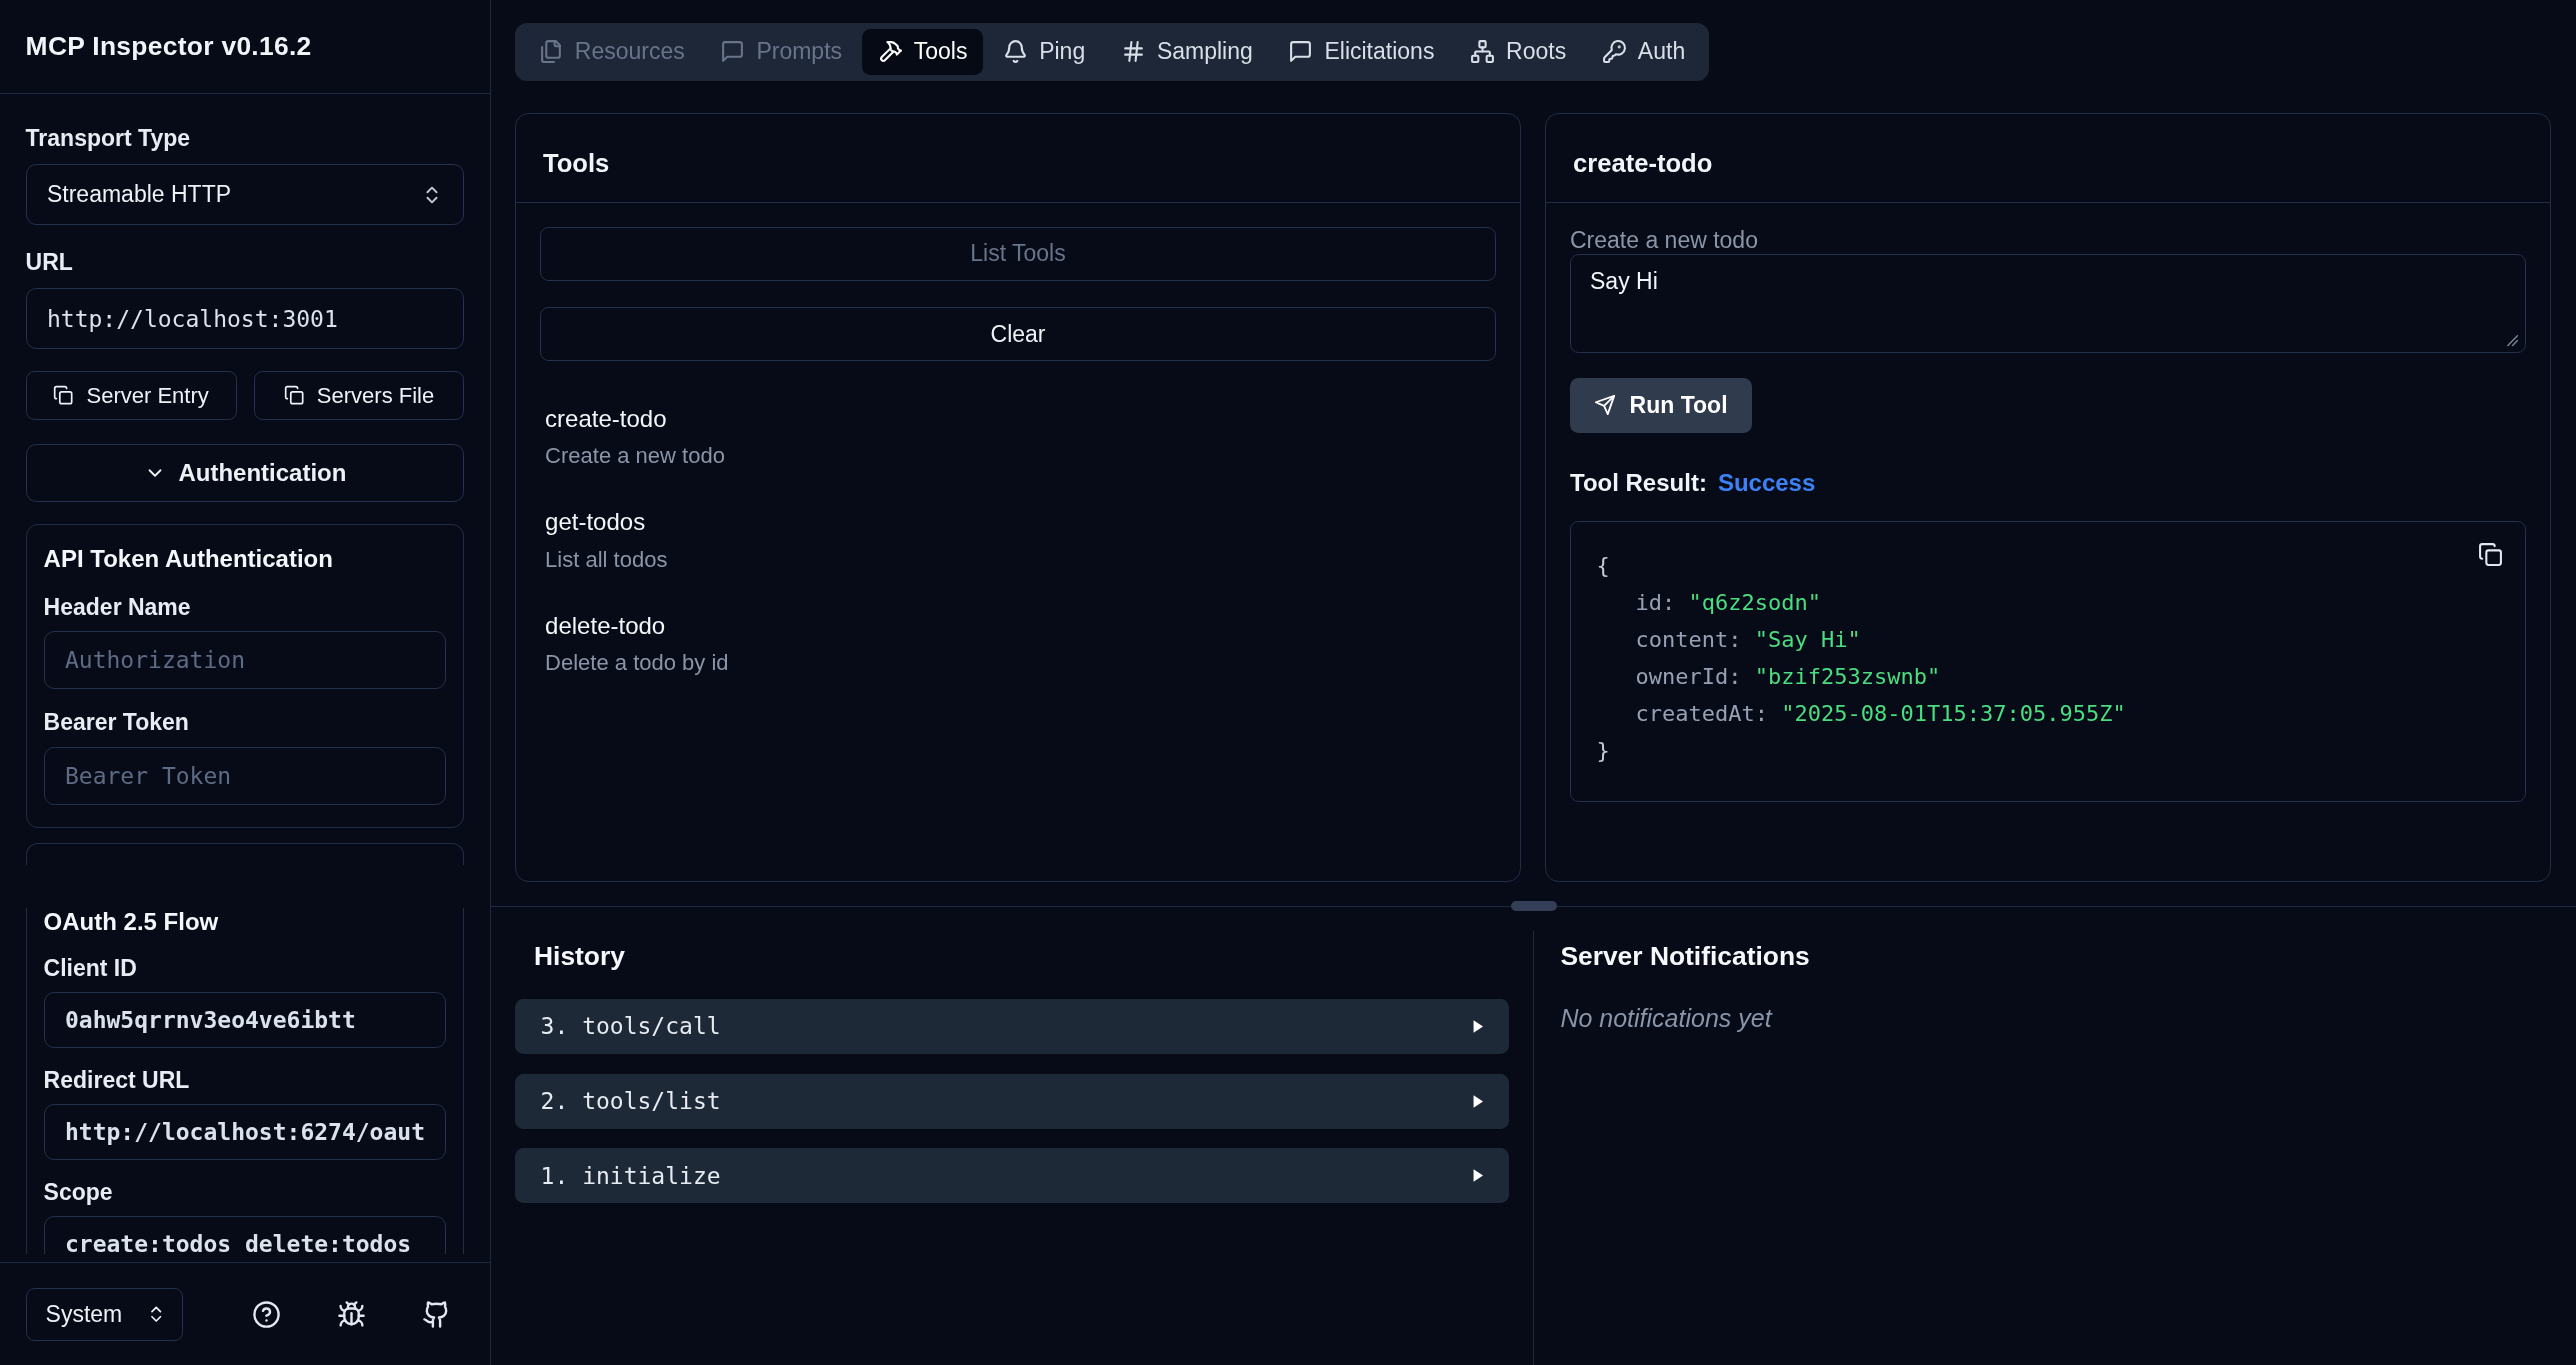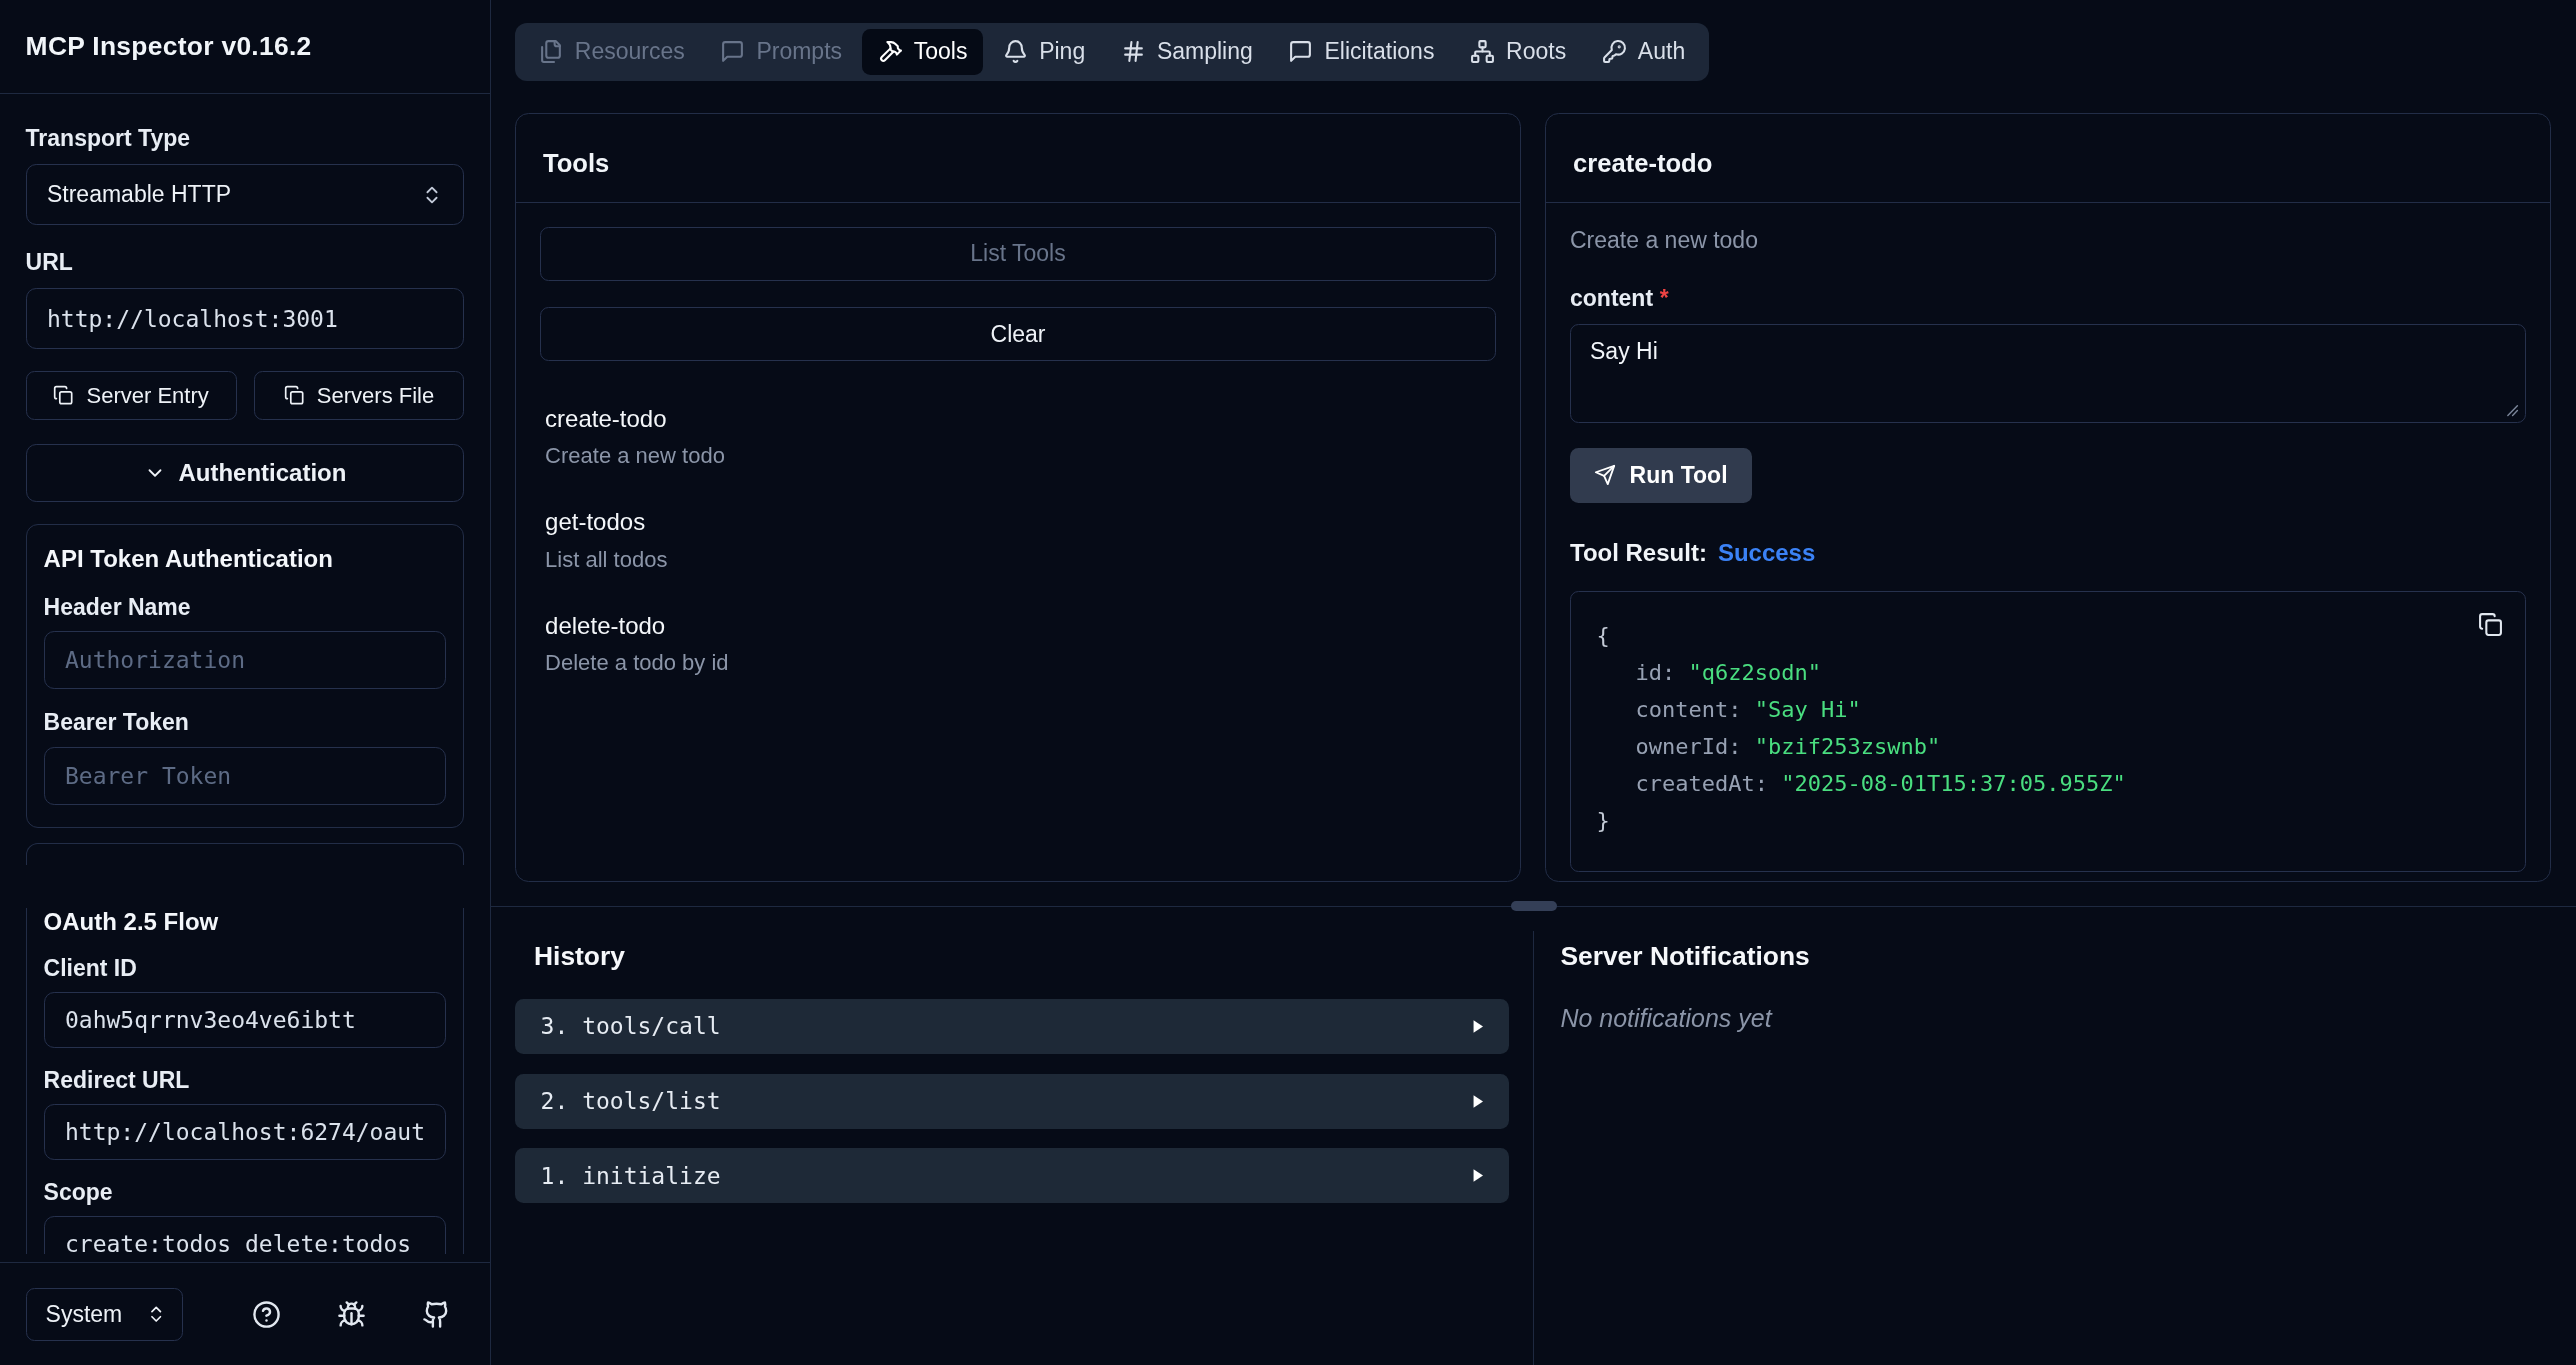"content *" div.content-label { html: <div> <span>content</span><span>*</span> </div> -> none }
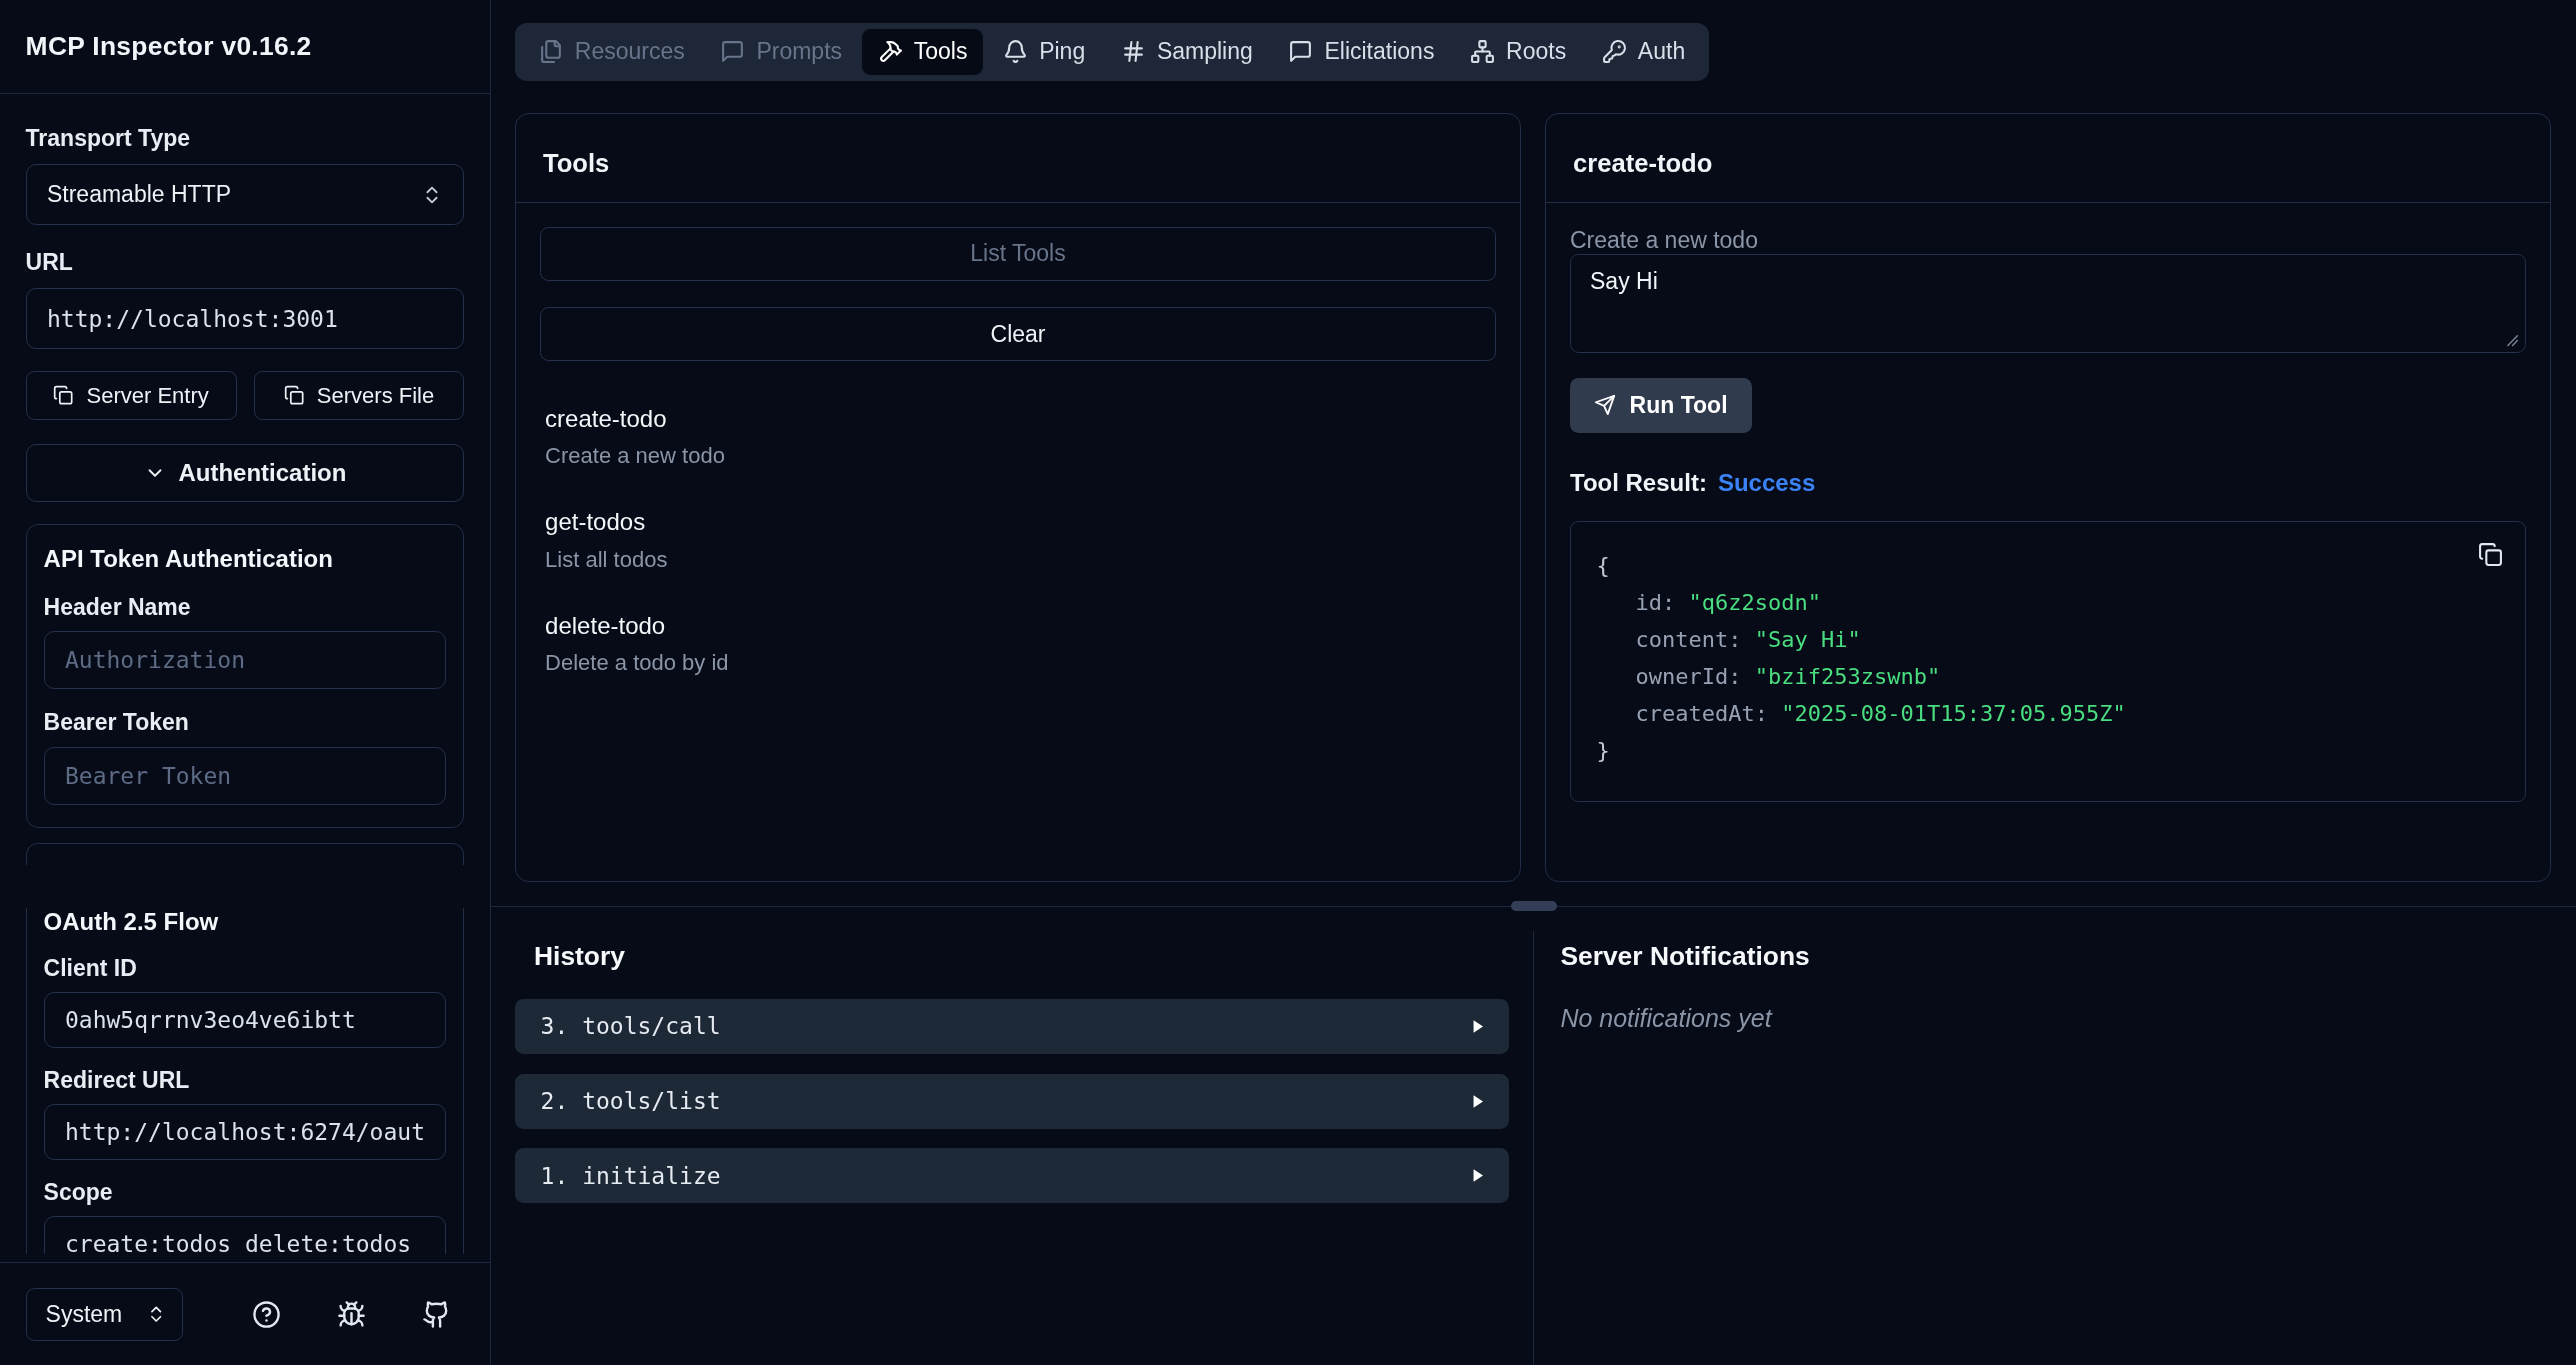"0ahw5qrrnv3eo4ve6ibtt" .oauth-card .textinput { font-weight: none -> bold }
